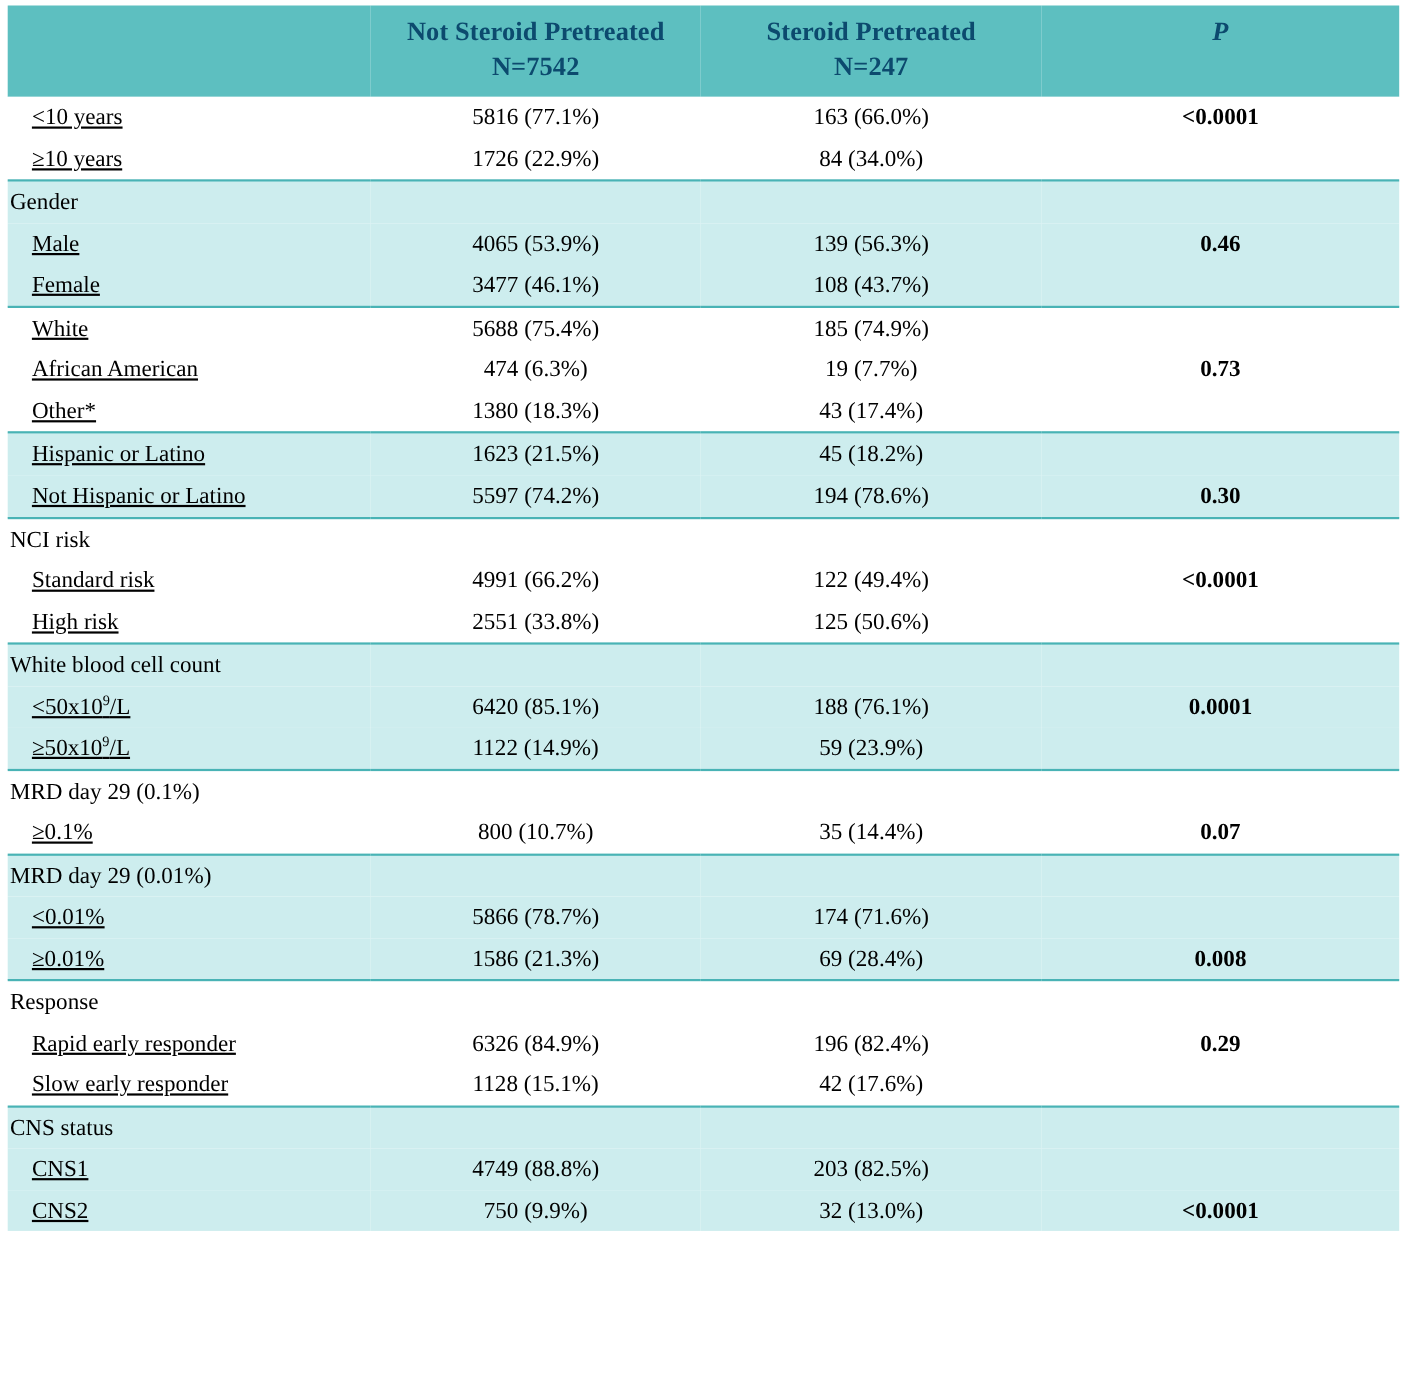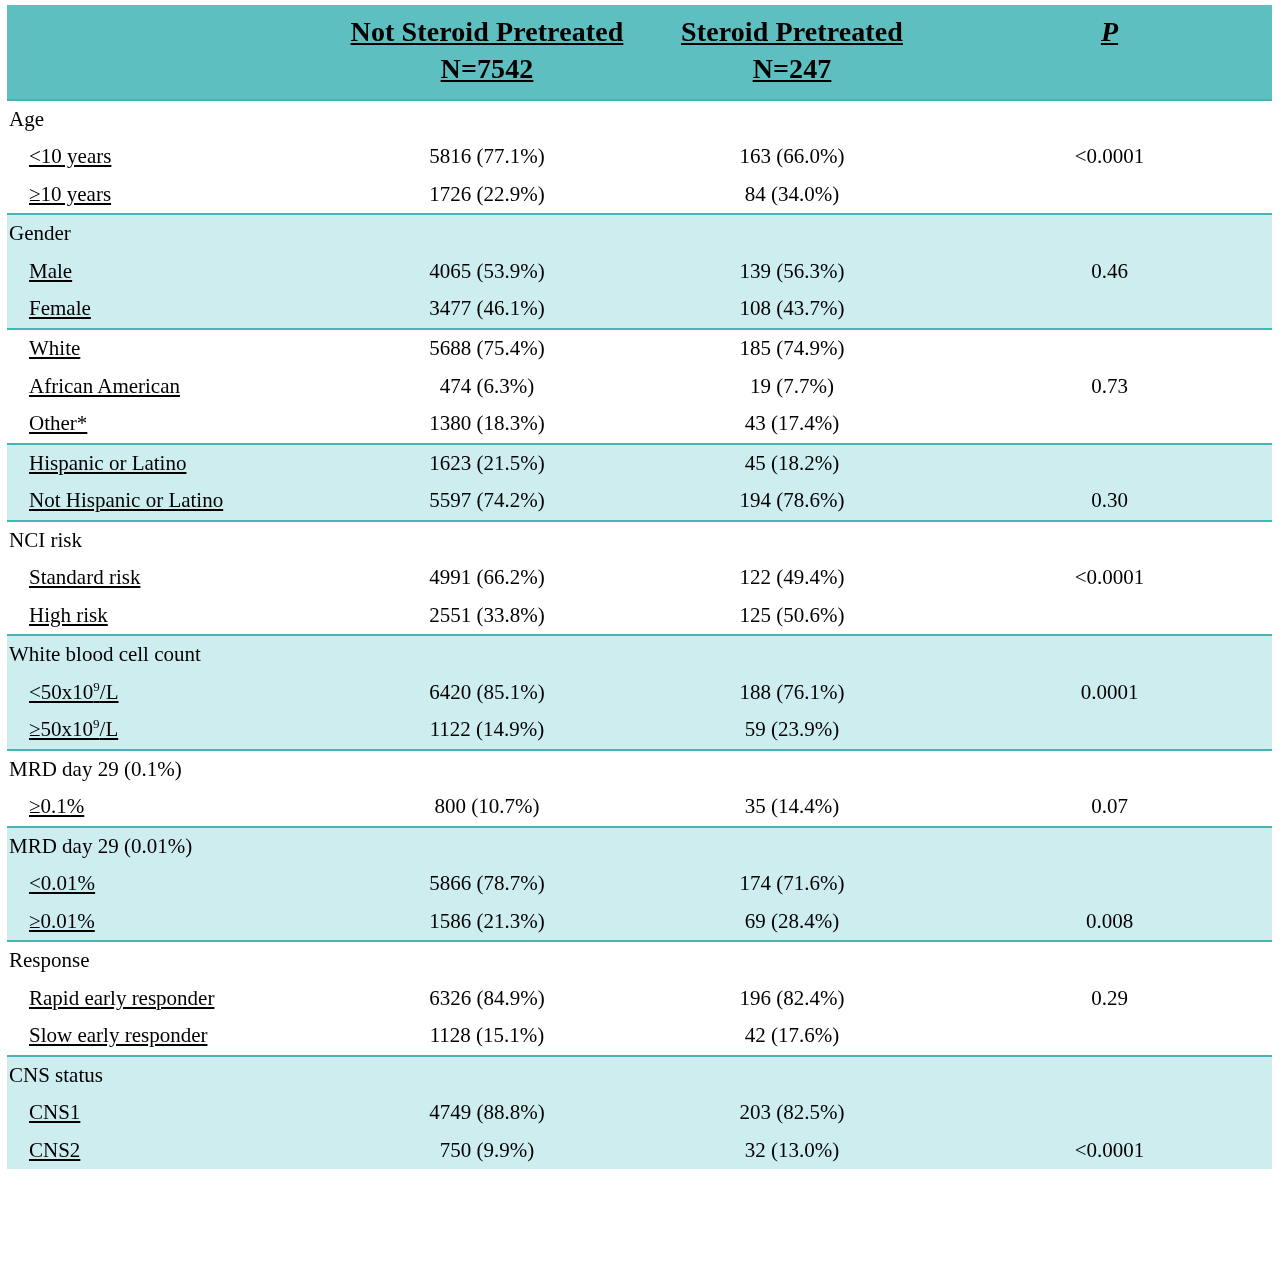"Not Steroid Pretreated" thead th { color: #000000 -> #0c4a6e; font-size: 28px -> 24px; text-decoration: underline -> none }
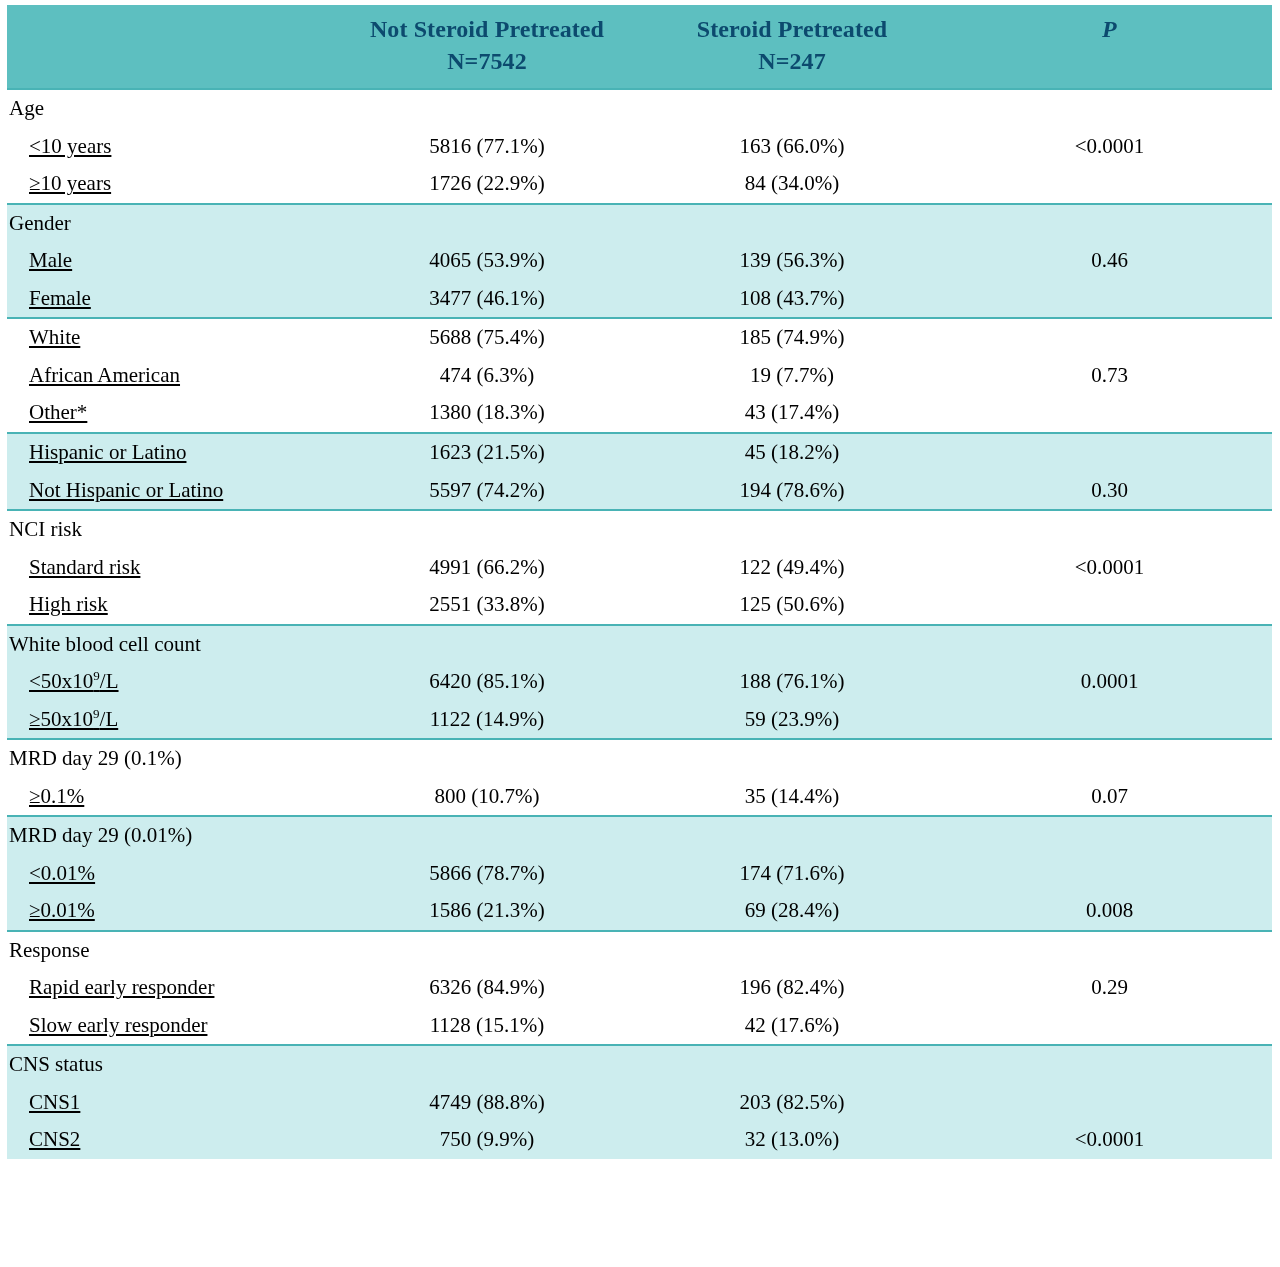"Age" tr.plain { html: <tr> <td>Age</td> <td></td> <td></td> <td></td> </tr> -> none }
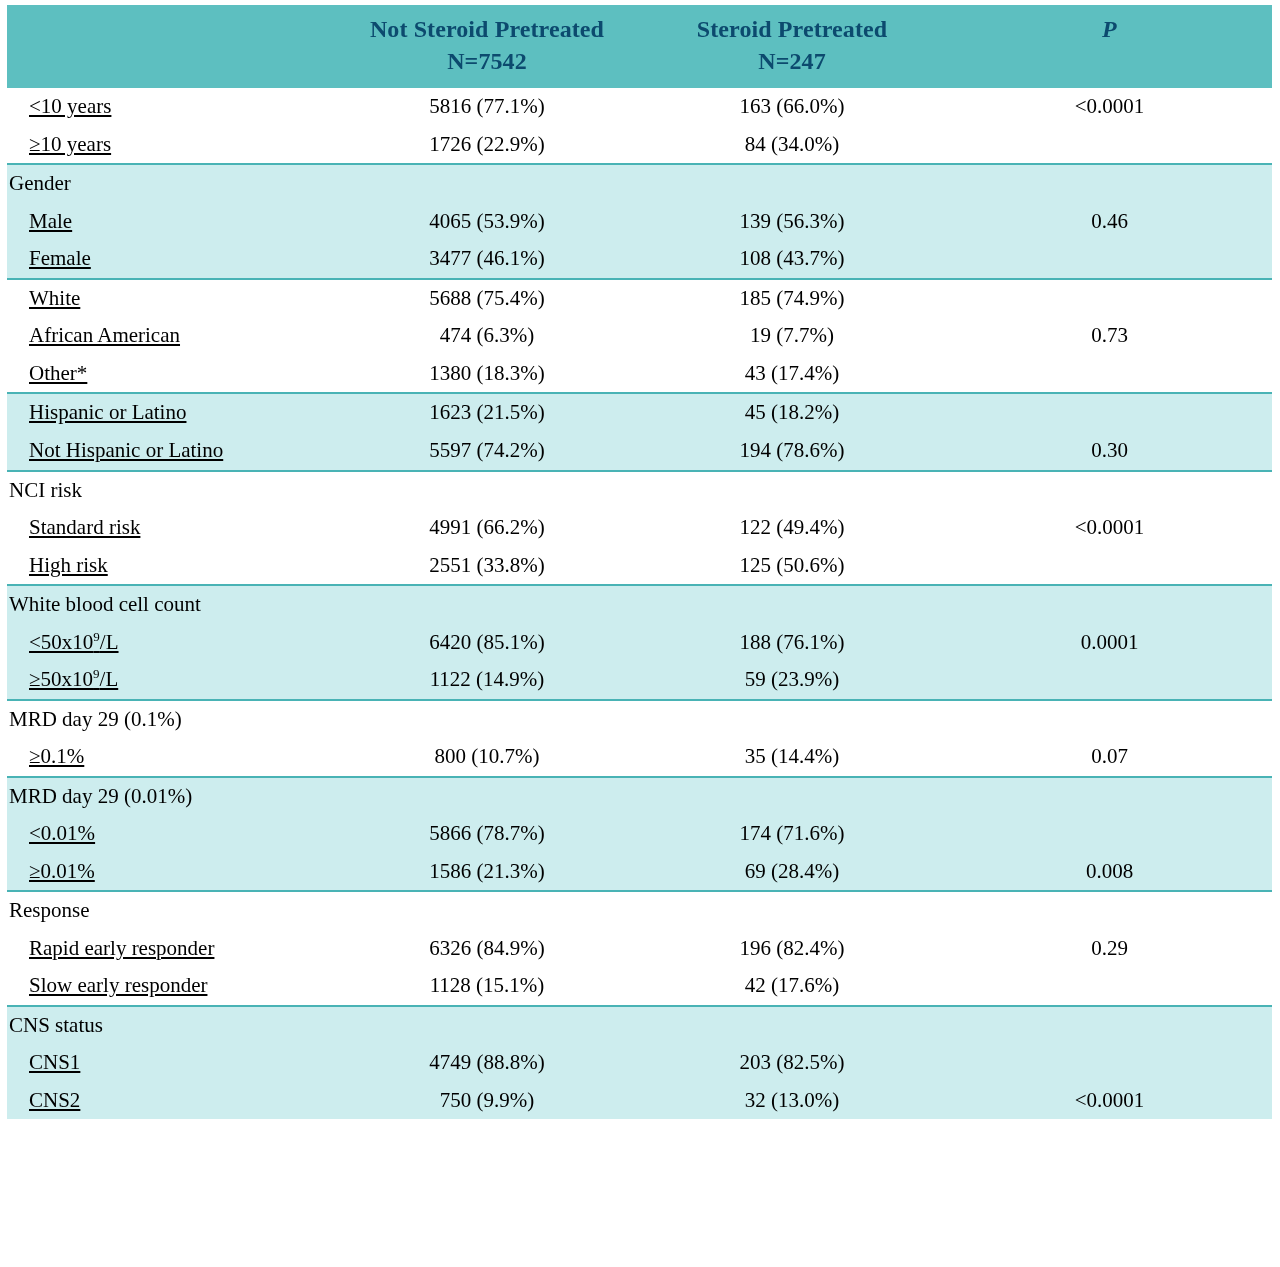"<0.0001" td.pval { font-weight: none -> bold }
